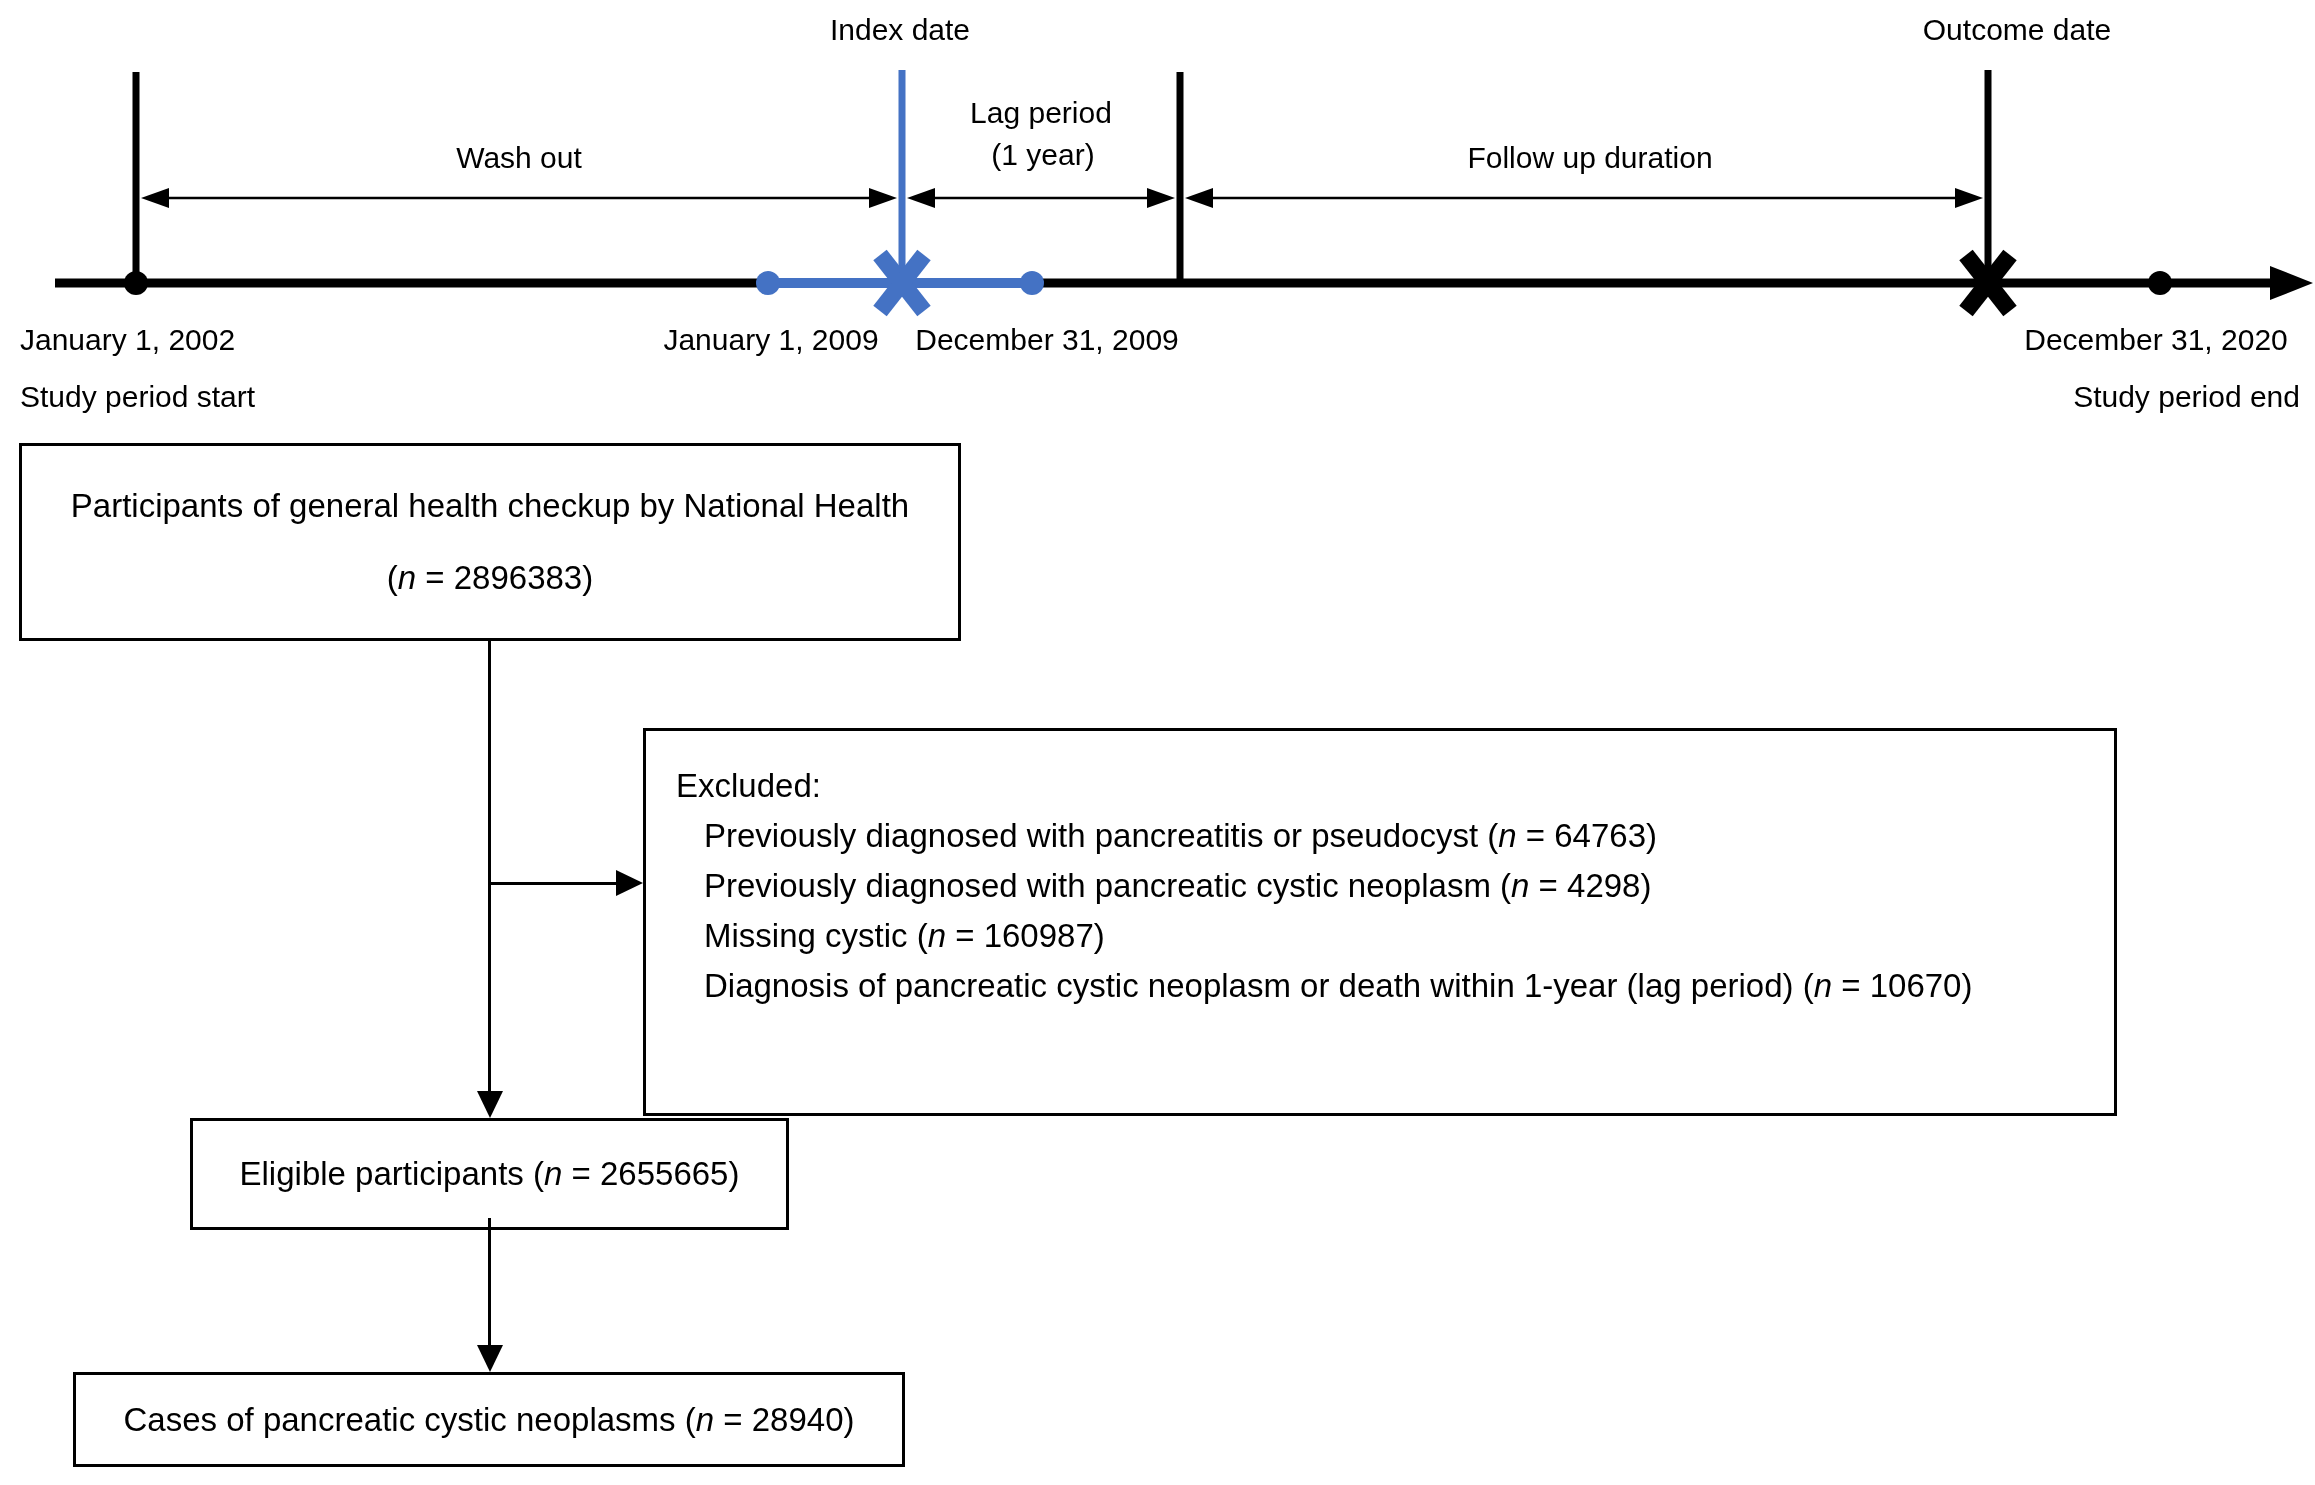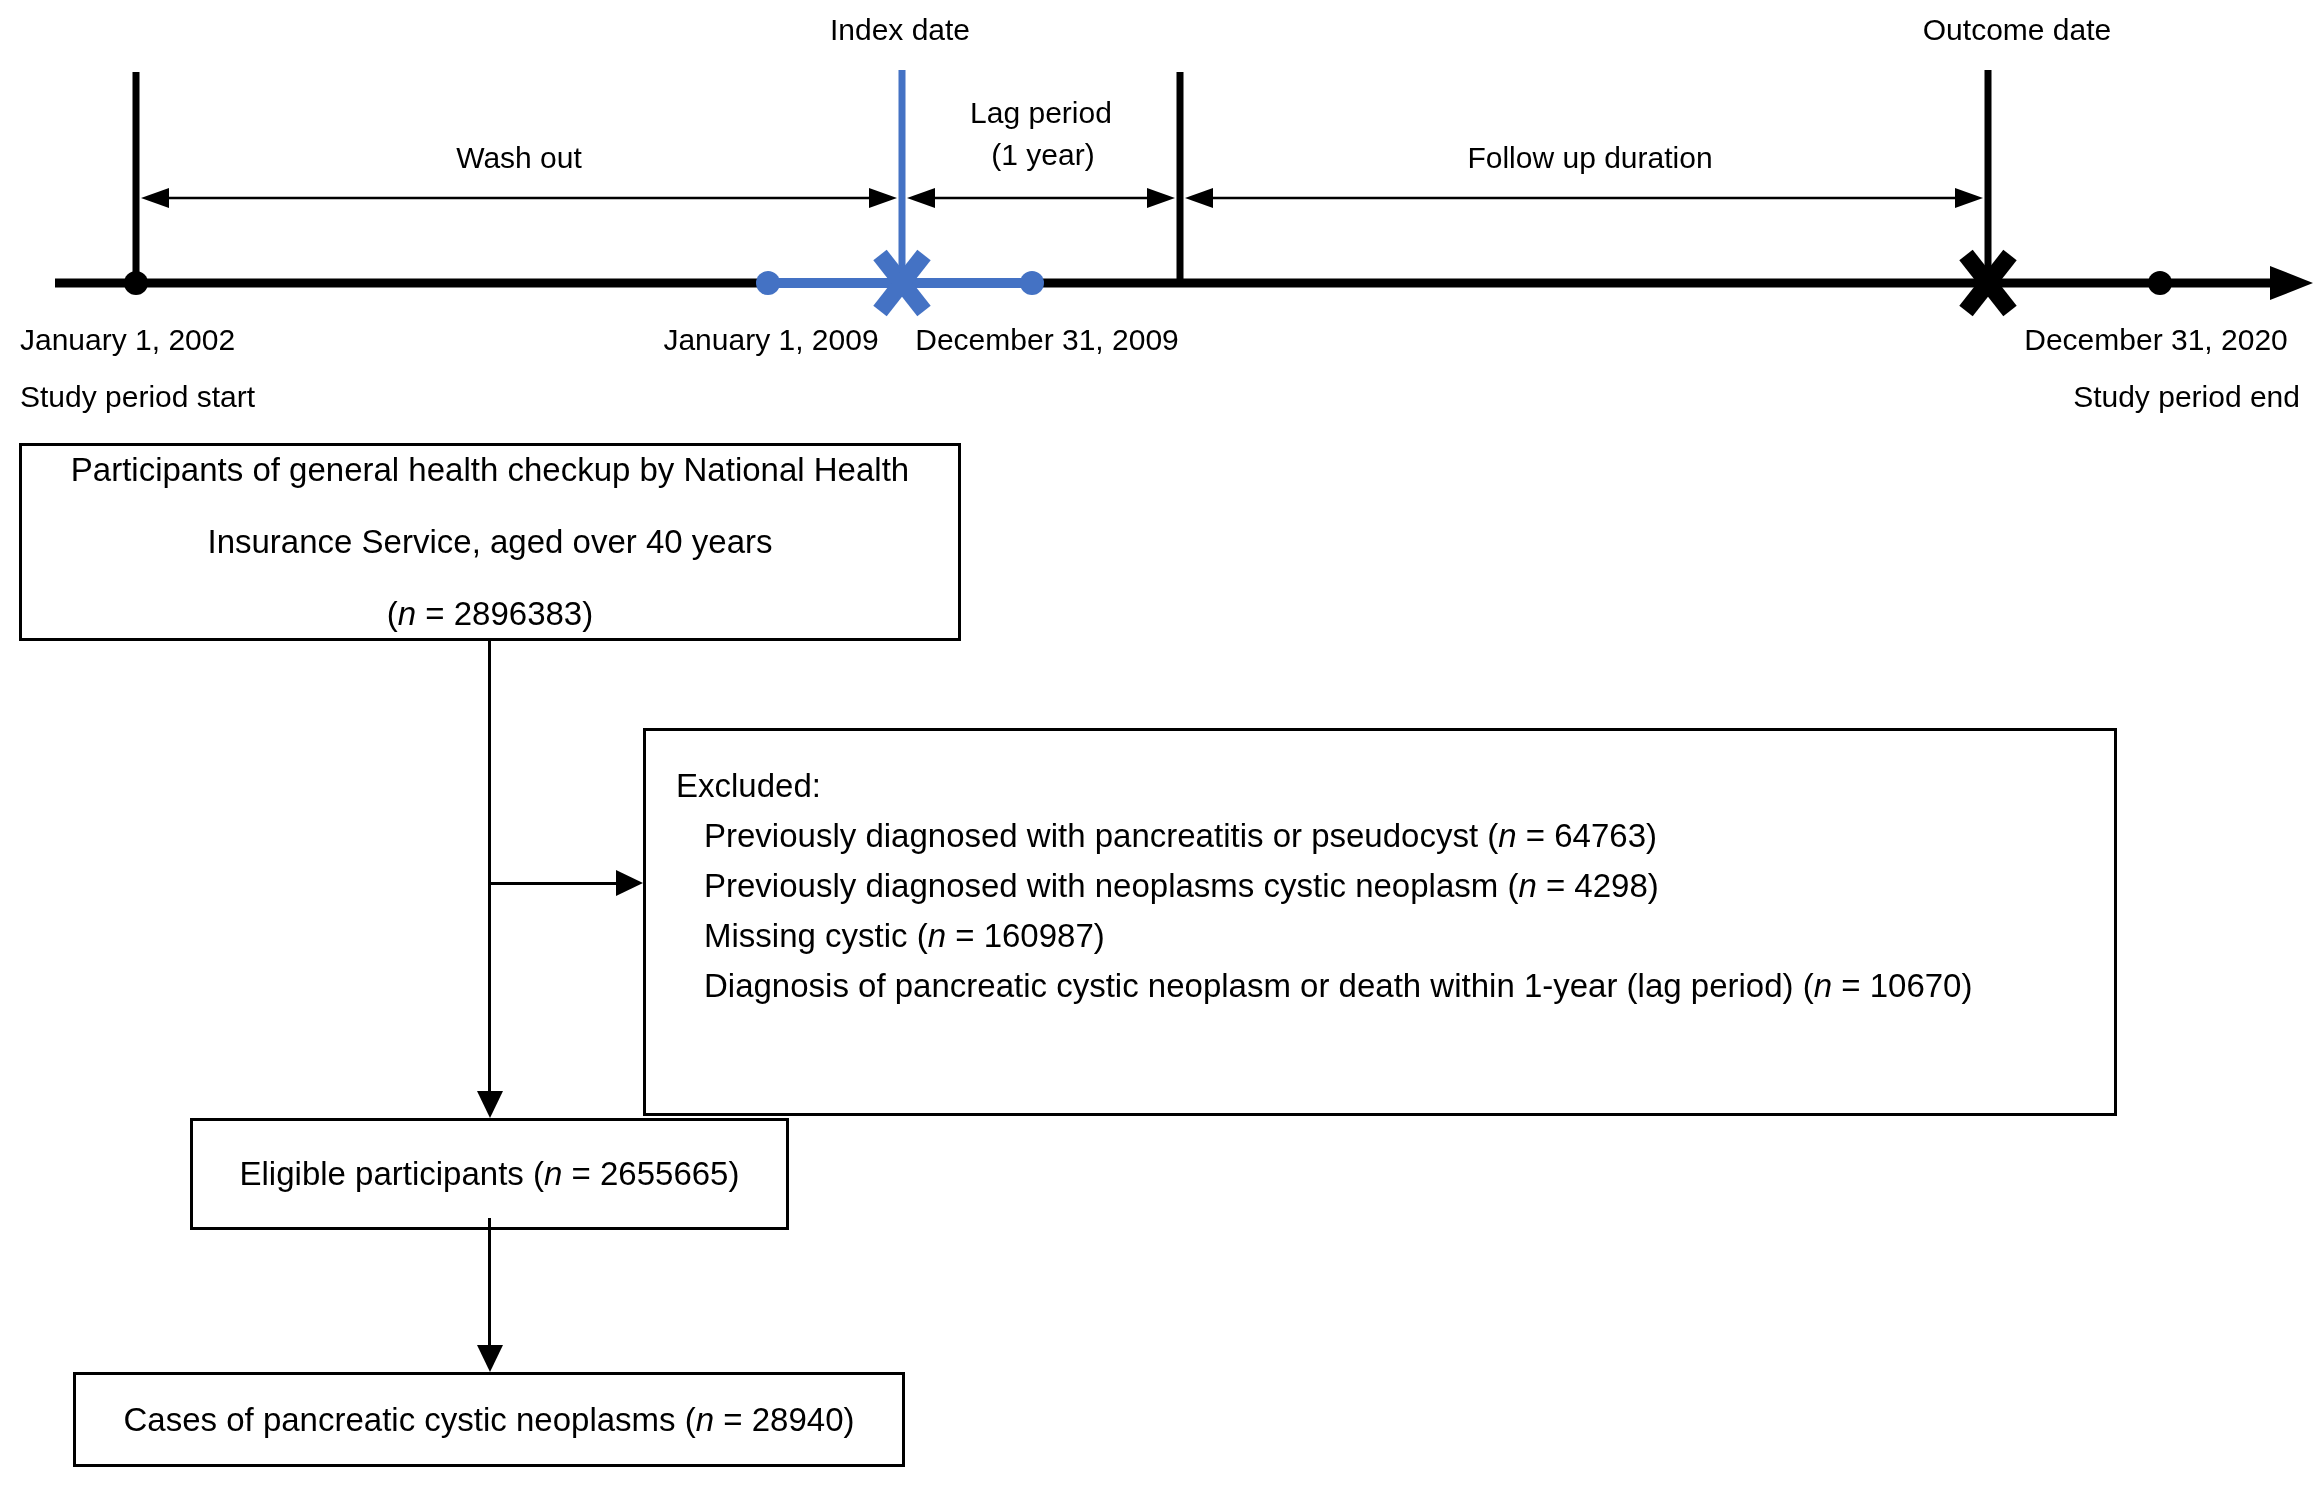"Insurance Service, aged over 40" div { html: <div>Insurance Service, aged over 40 years</div> -> none }
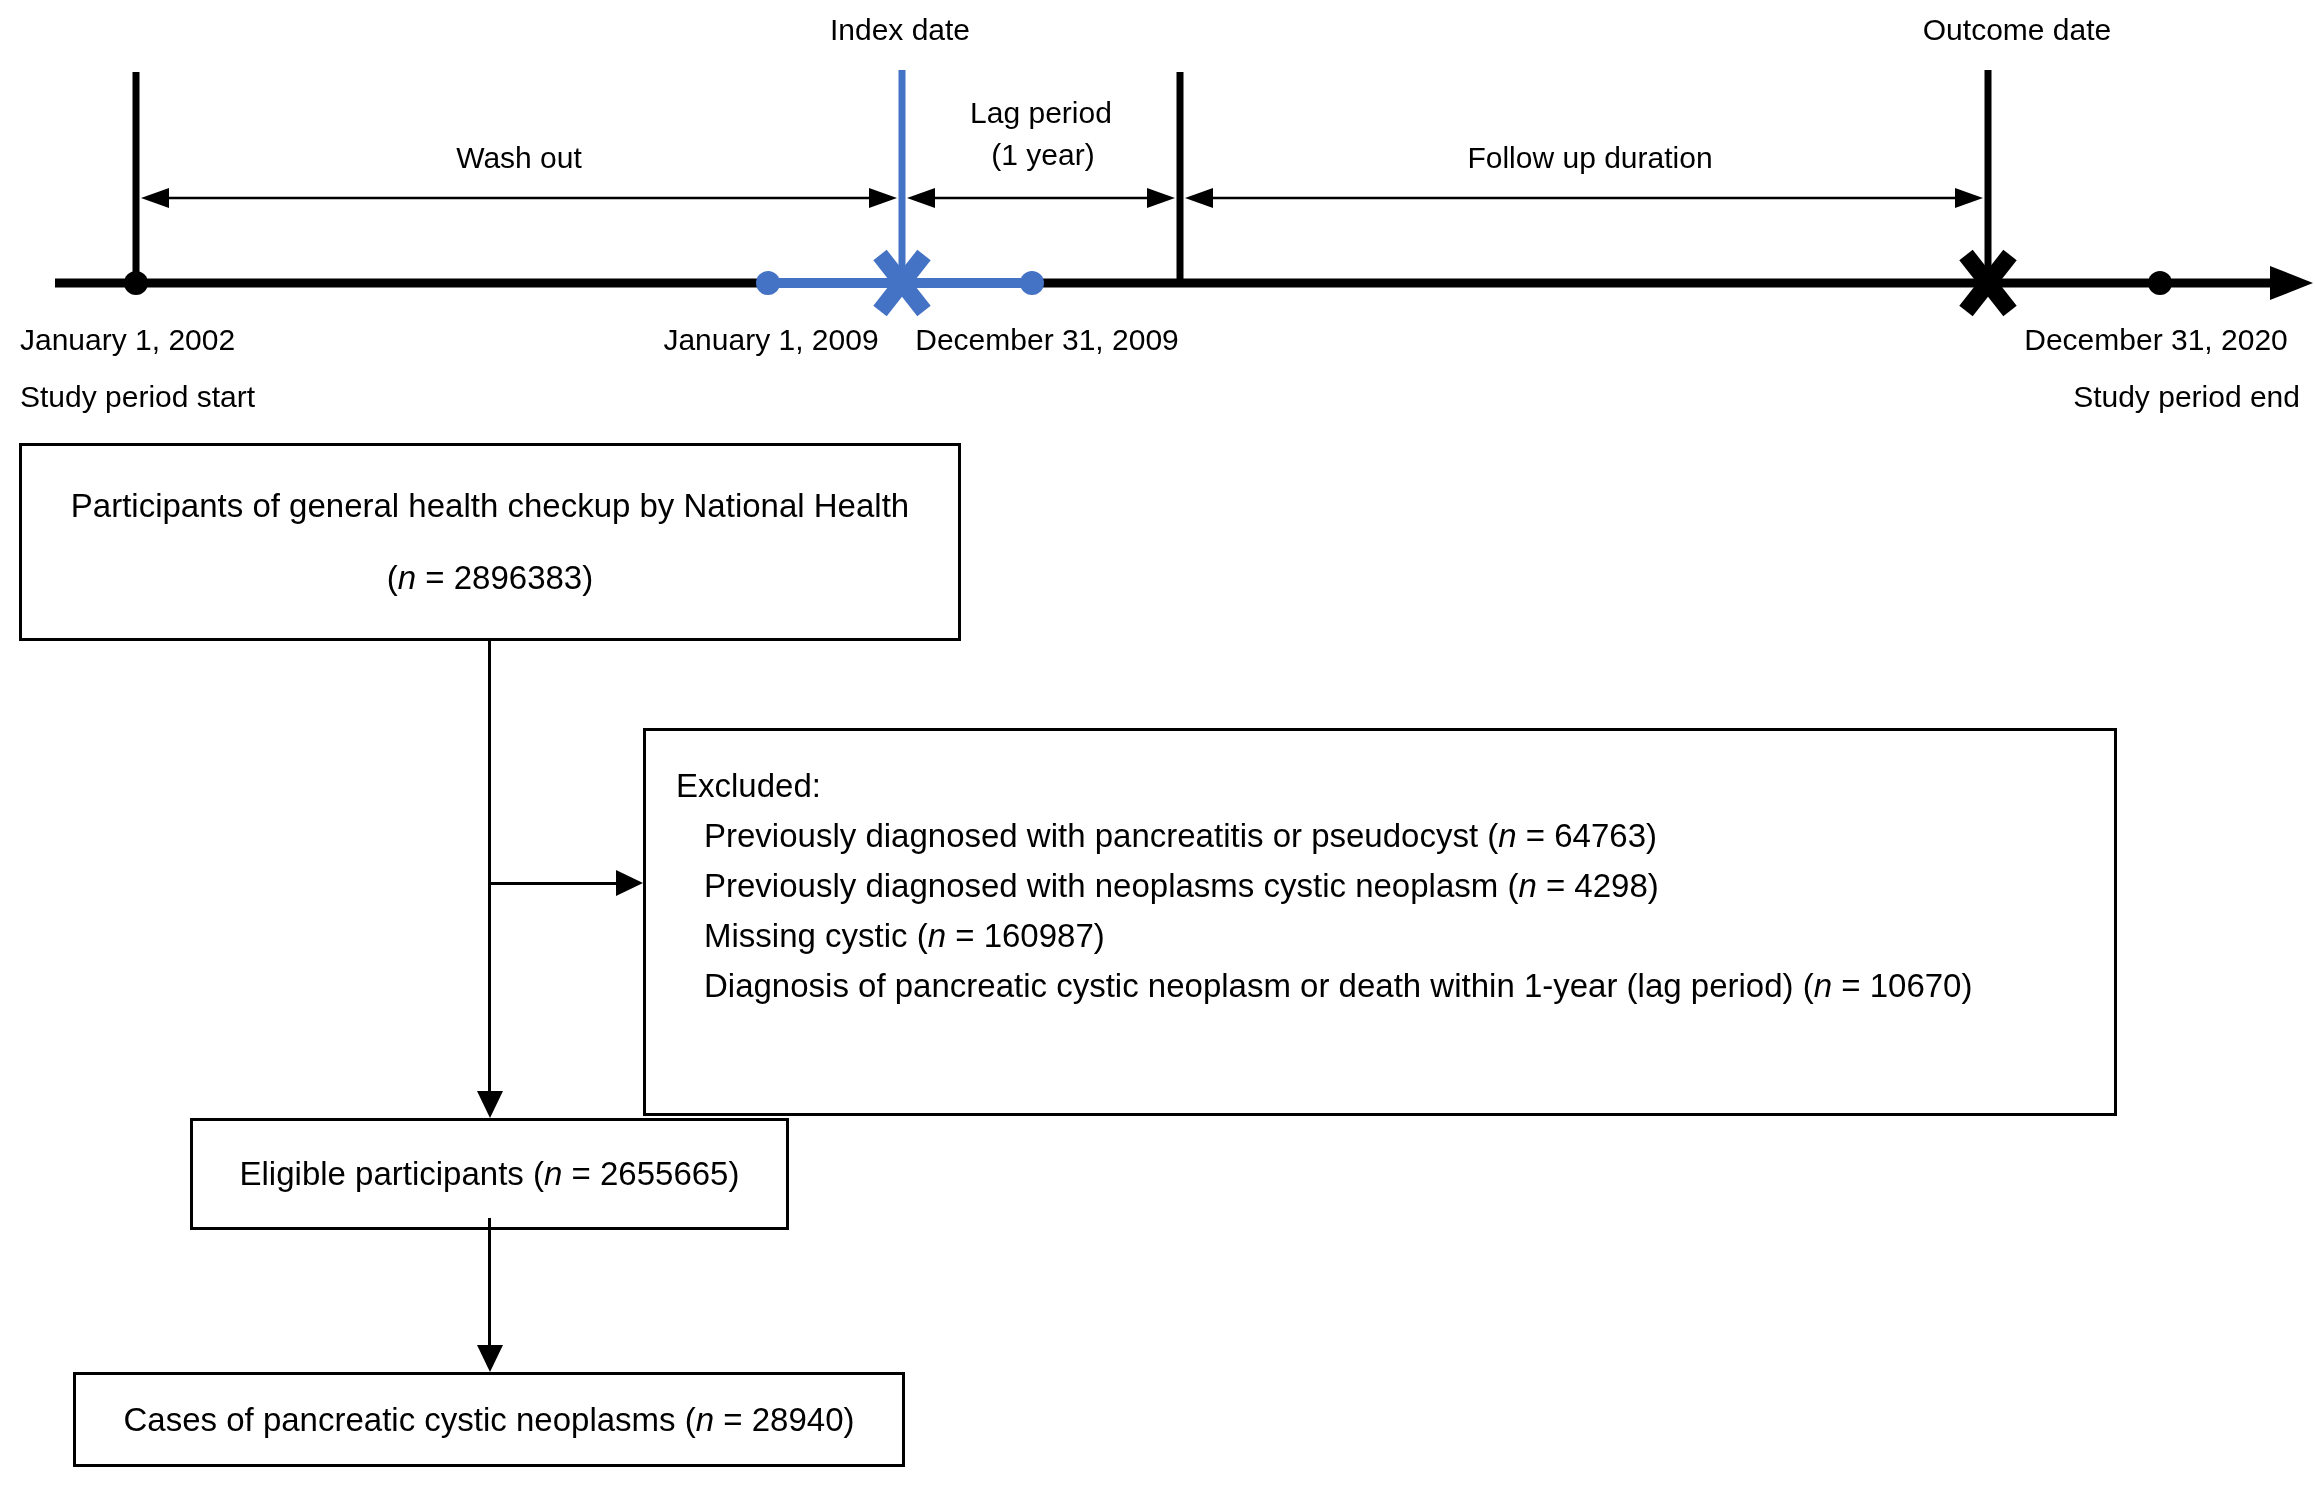"Previously diagnosed with neoplasms" span { text: neoplasms -> pancreatic }
